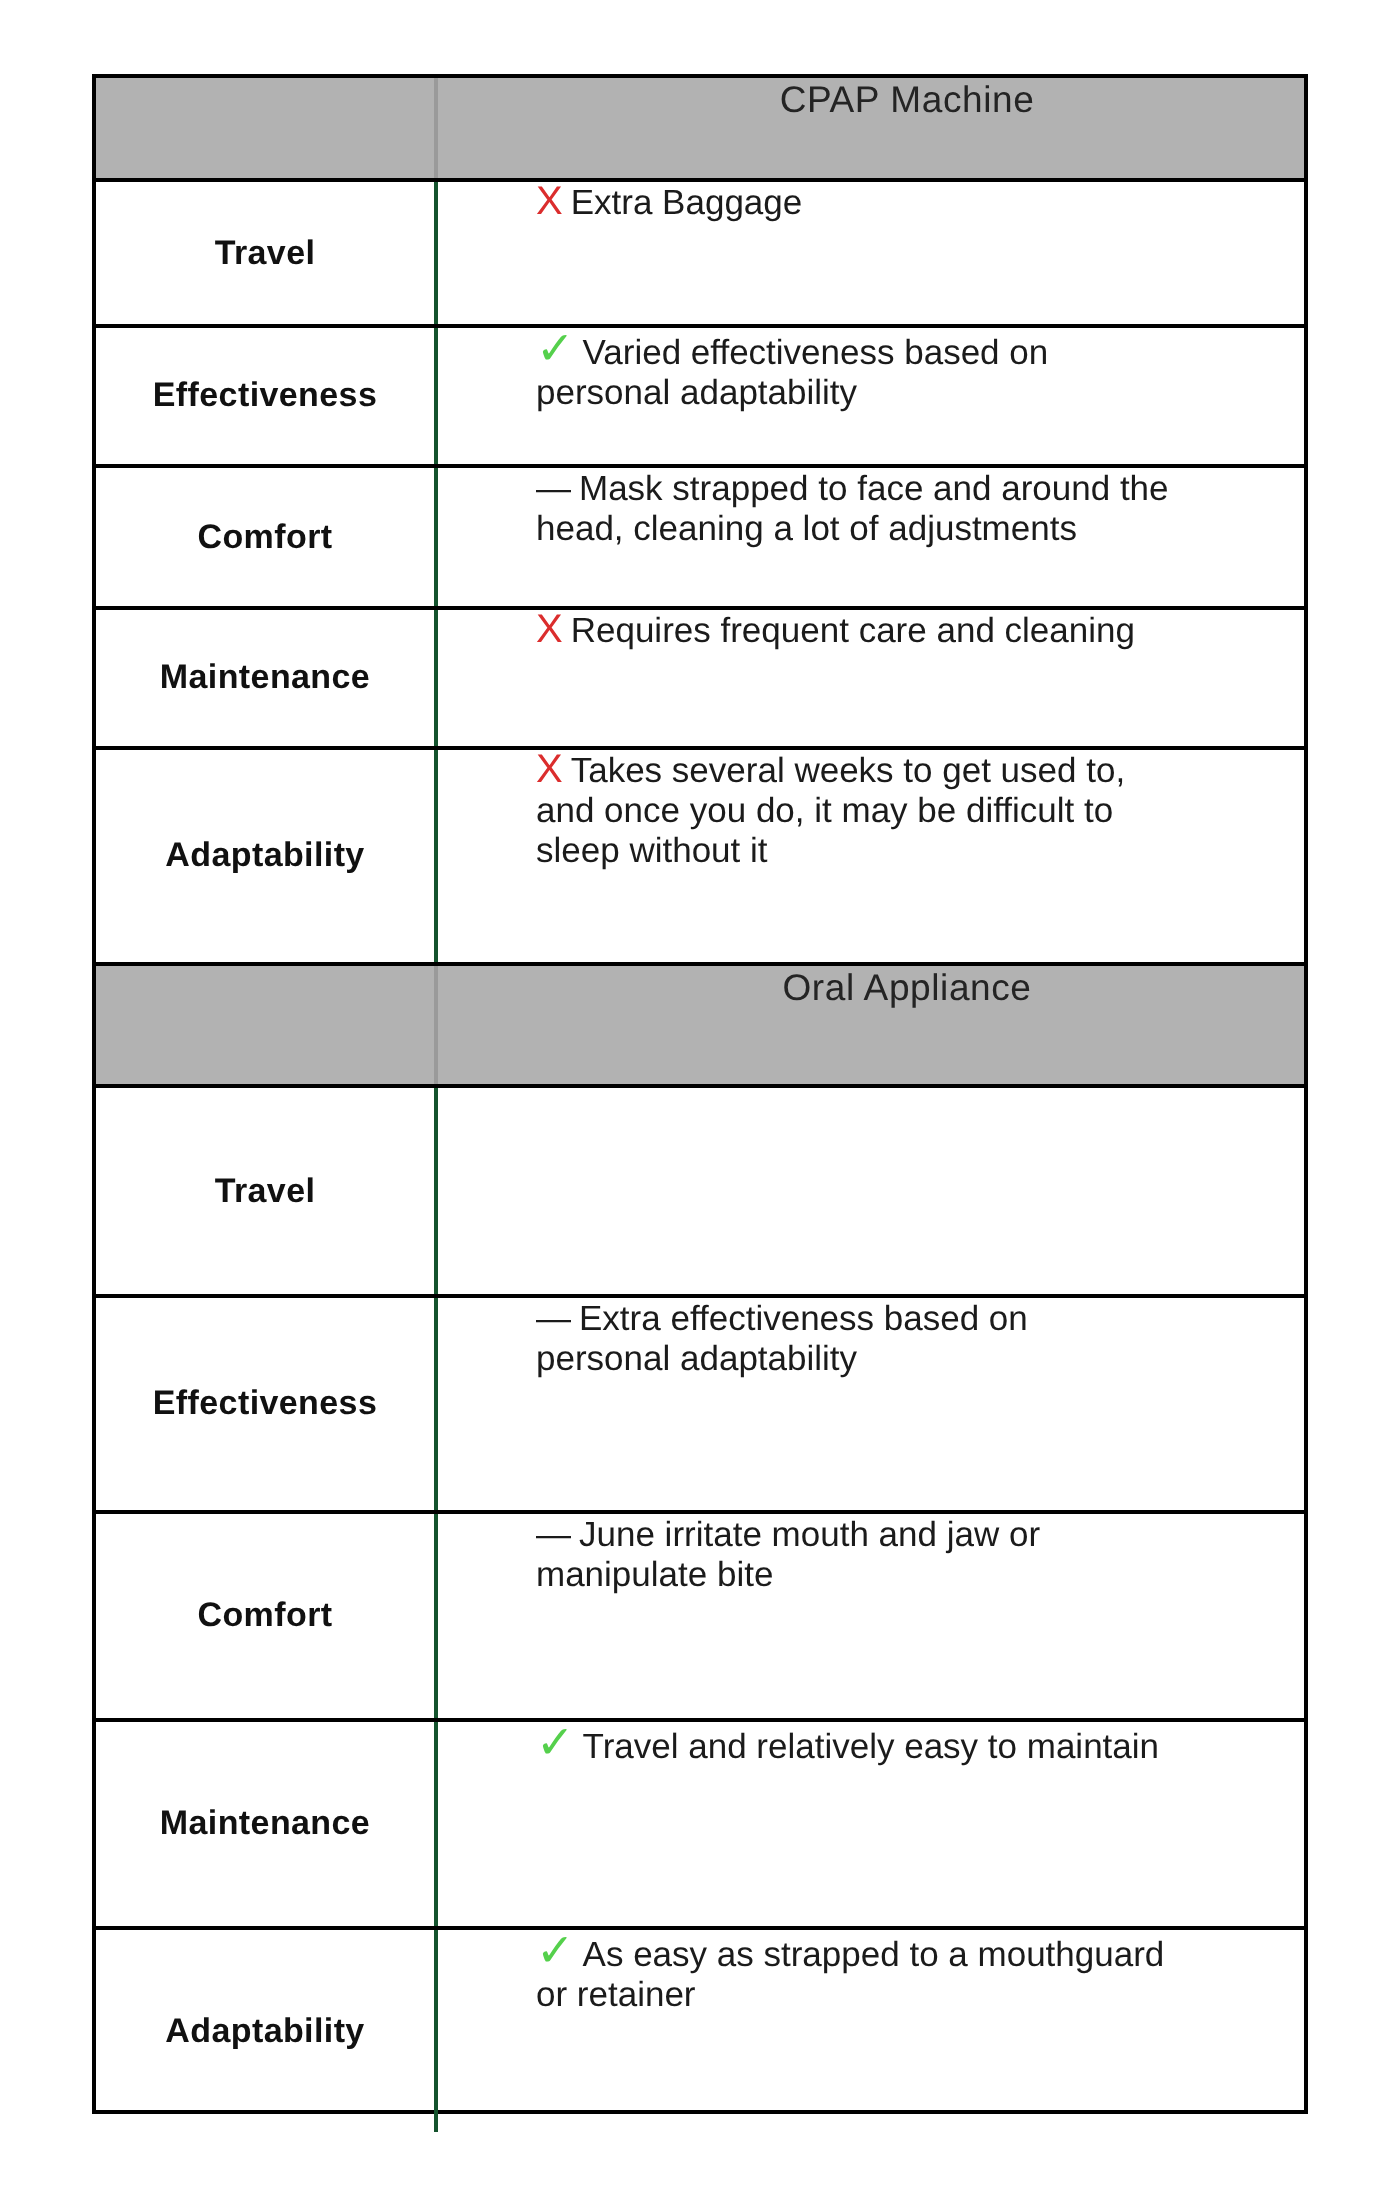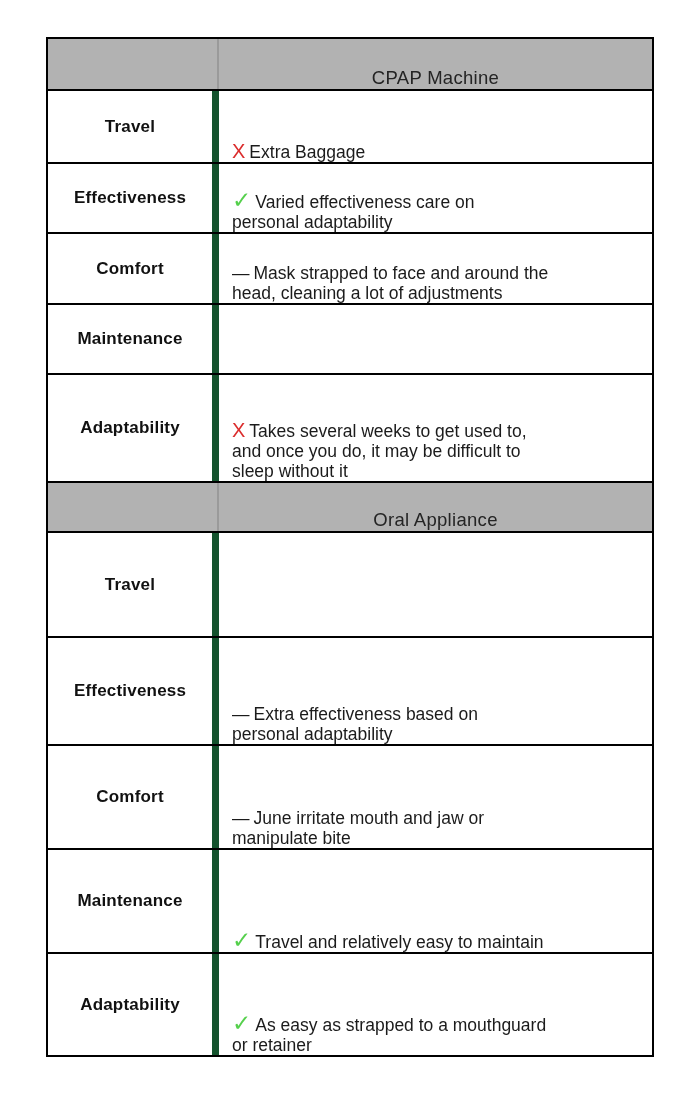"CPAP Machine" .value-cell { align-items: flex-end -> flex-start; margin-left: none -> 36px }
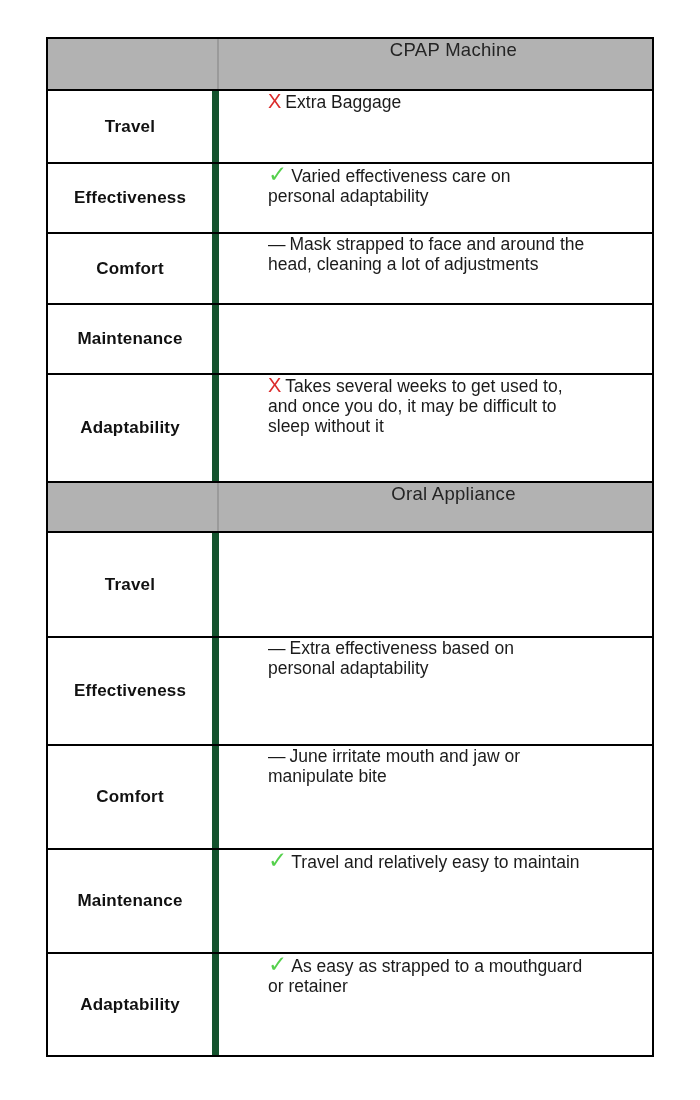"Travel" .label-cell { border-right: 7px solid #14532d -> 2px solid #14532d }
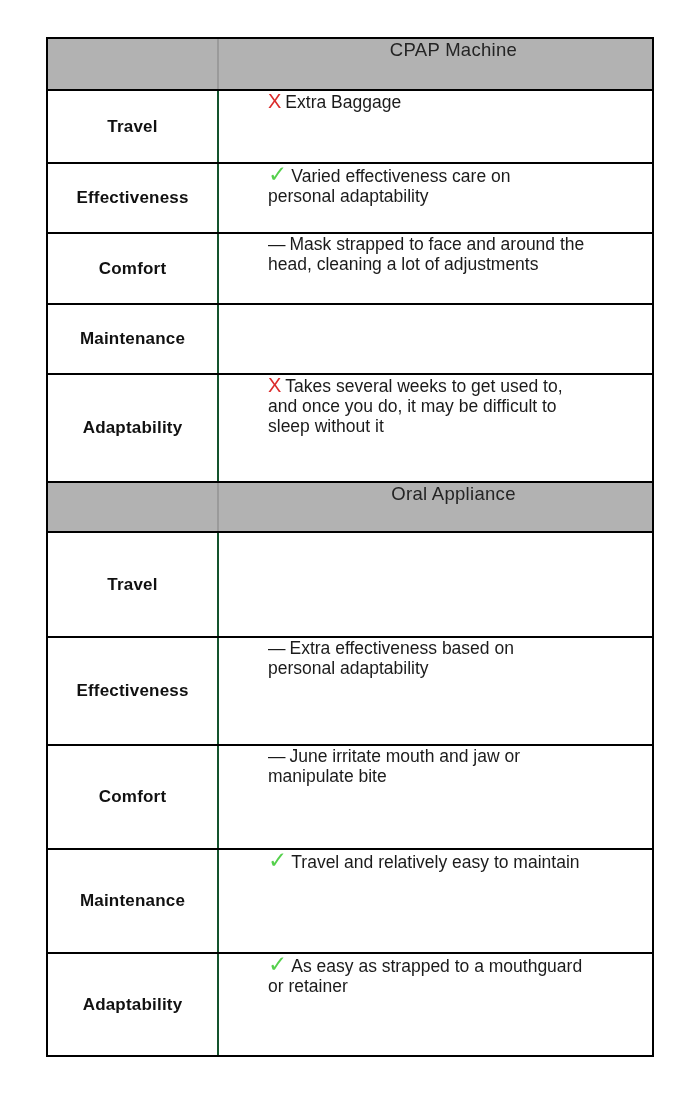"Varied effectiveness care on" span.cell-lines { text: care -> based }
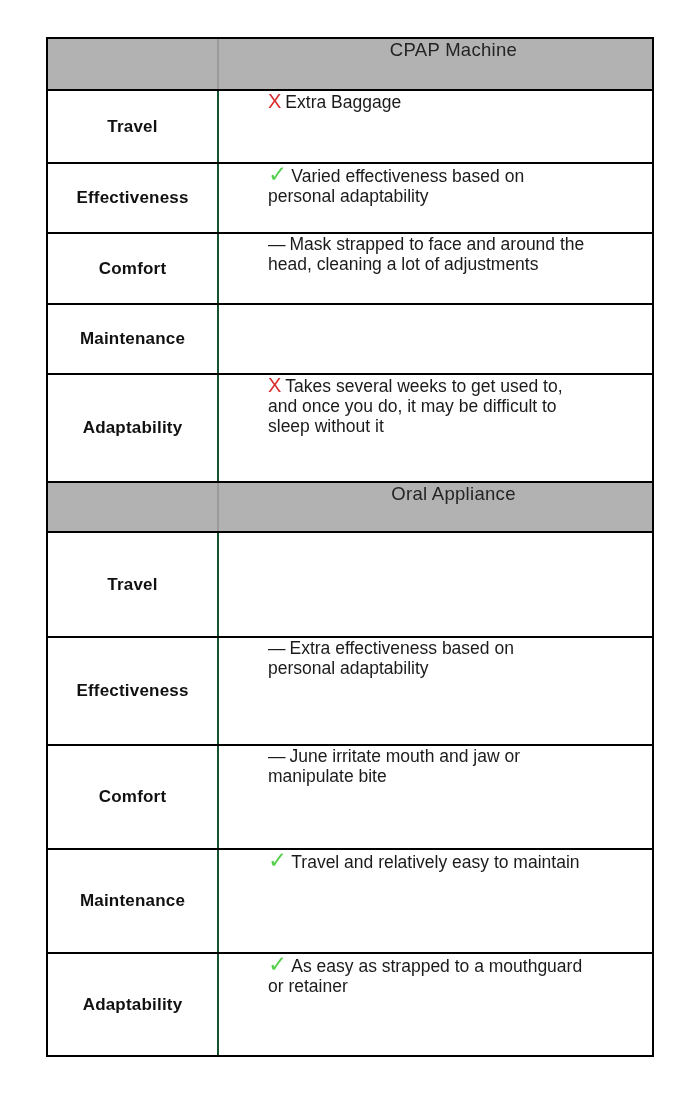"X Requires frequent care and" div.value-cell { html: none -> <div> <div><span>X</span><span>Requires frequent care and cleaning</span></div> </div> }
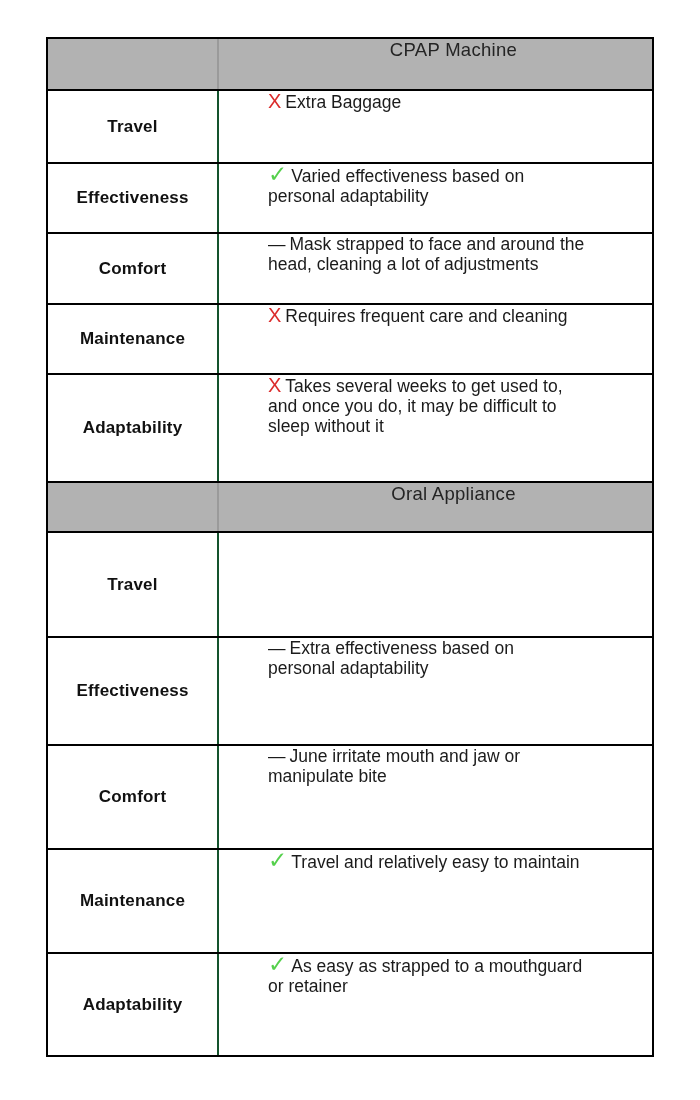"Oral Appliance" .h-header2 { height: 50px -> 61px }
